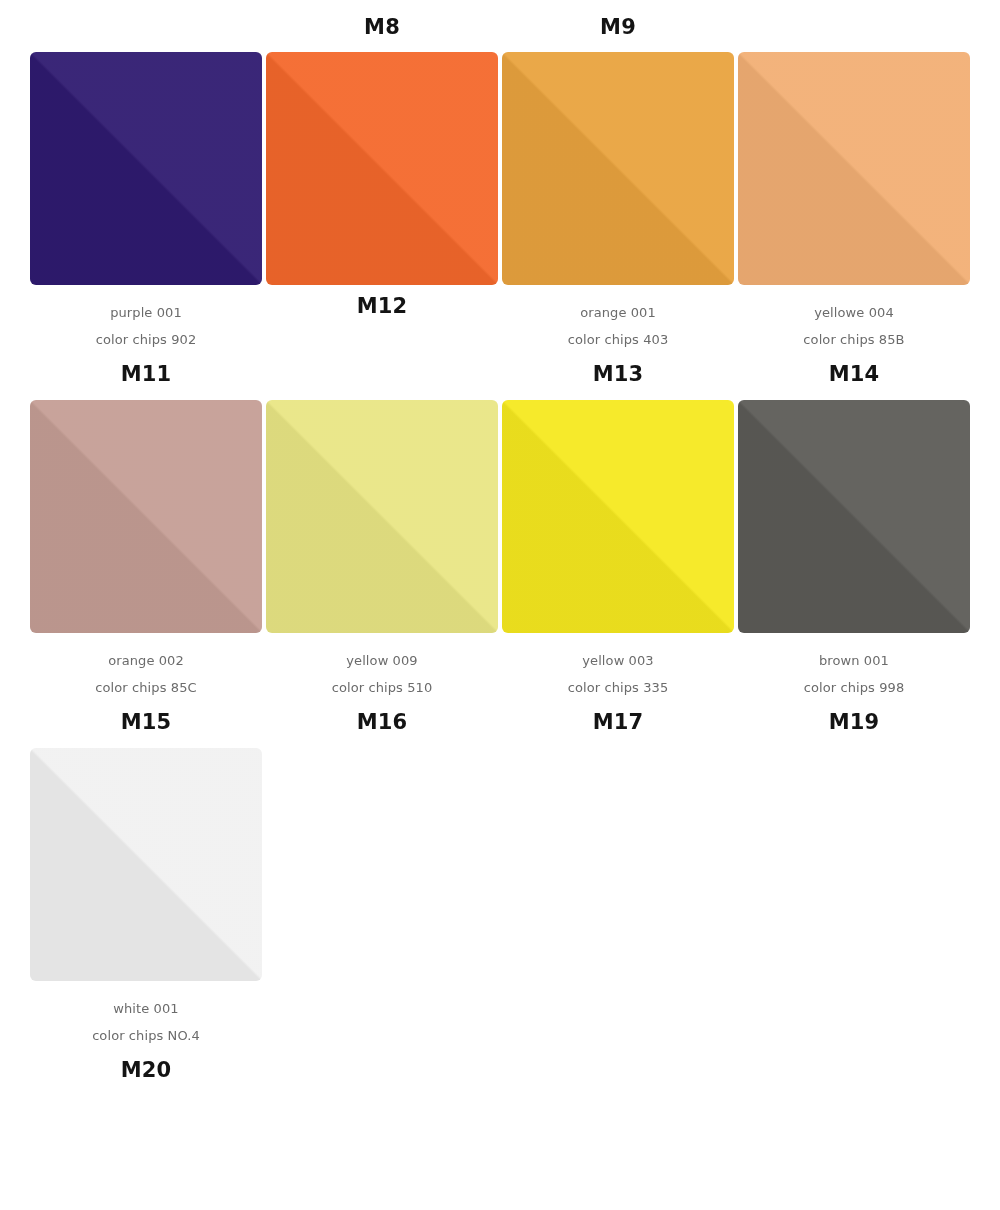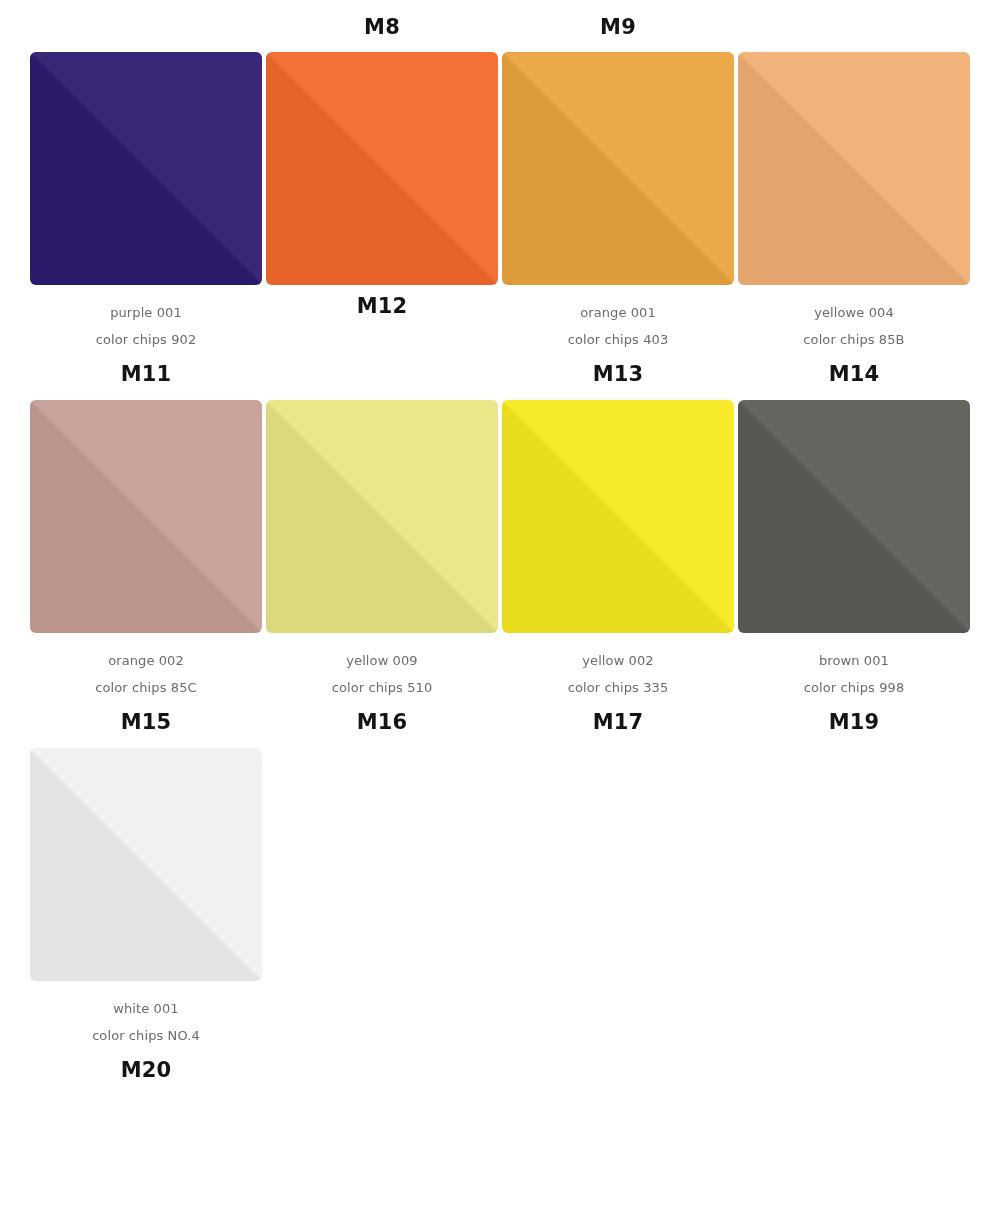"yellow 002" span.line { text: 002 -> 003 }
